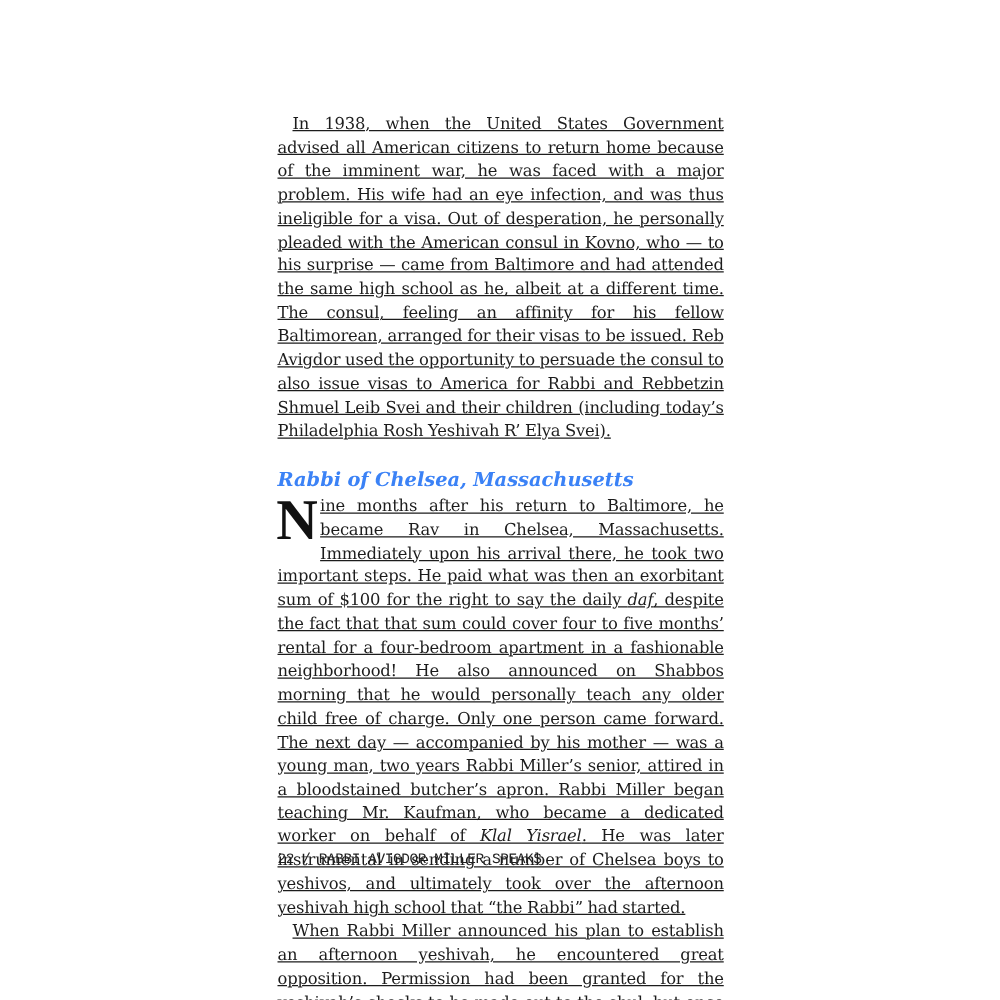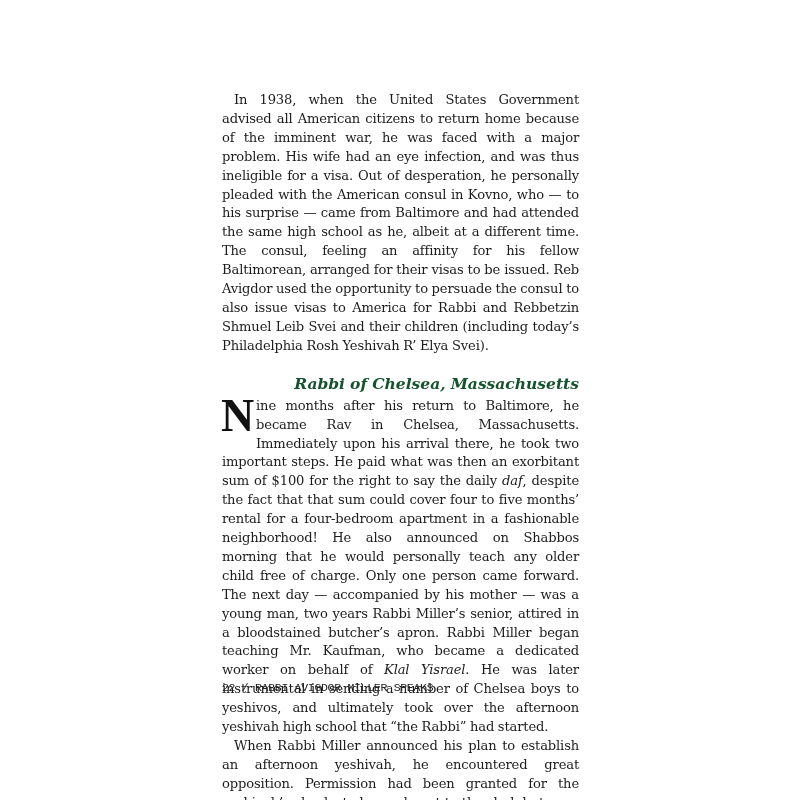"In 1938, when the United" .para { text-decoration: none -> underline }
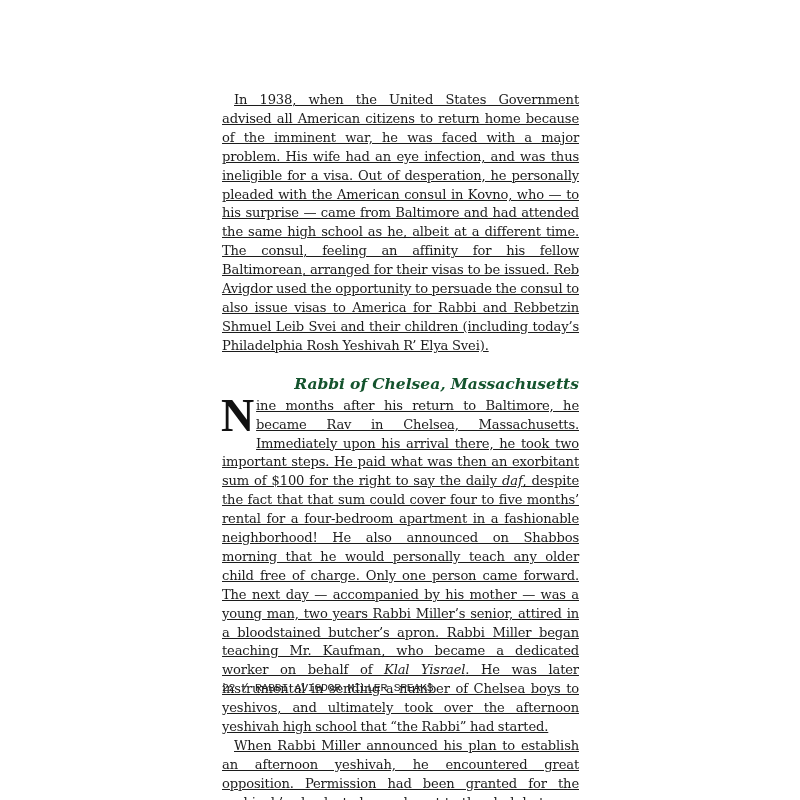"Rabbi of Chelsea, Massachusetts" .heading { color: #14532d -> #3b82f6; text-align: right -> left }
